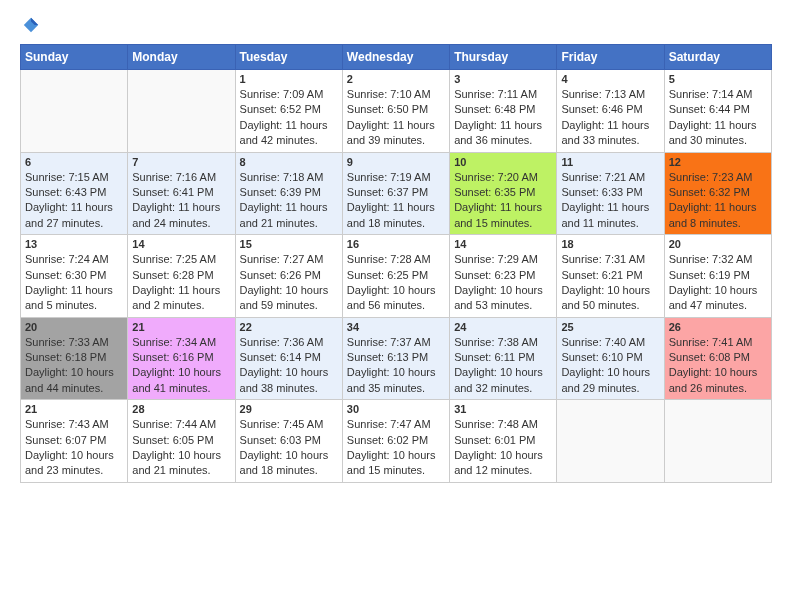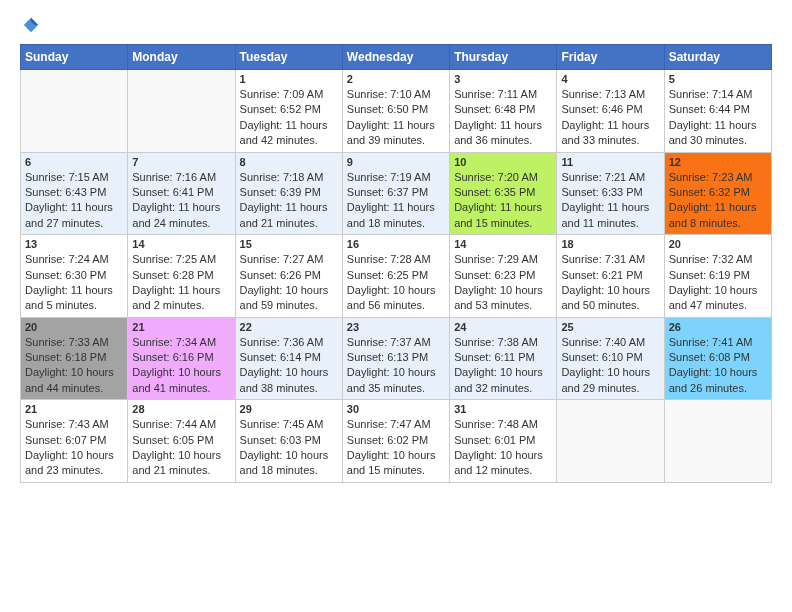"23" span.day-number { text: 23 -> 34 }
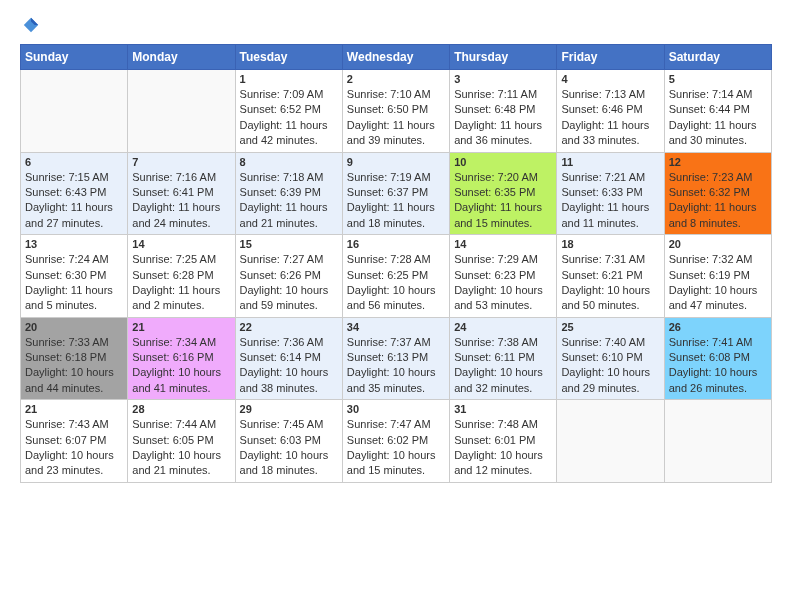"26" td { background: #7dd3fc -> #fca5a5 }
